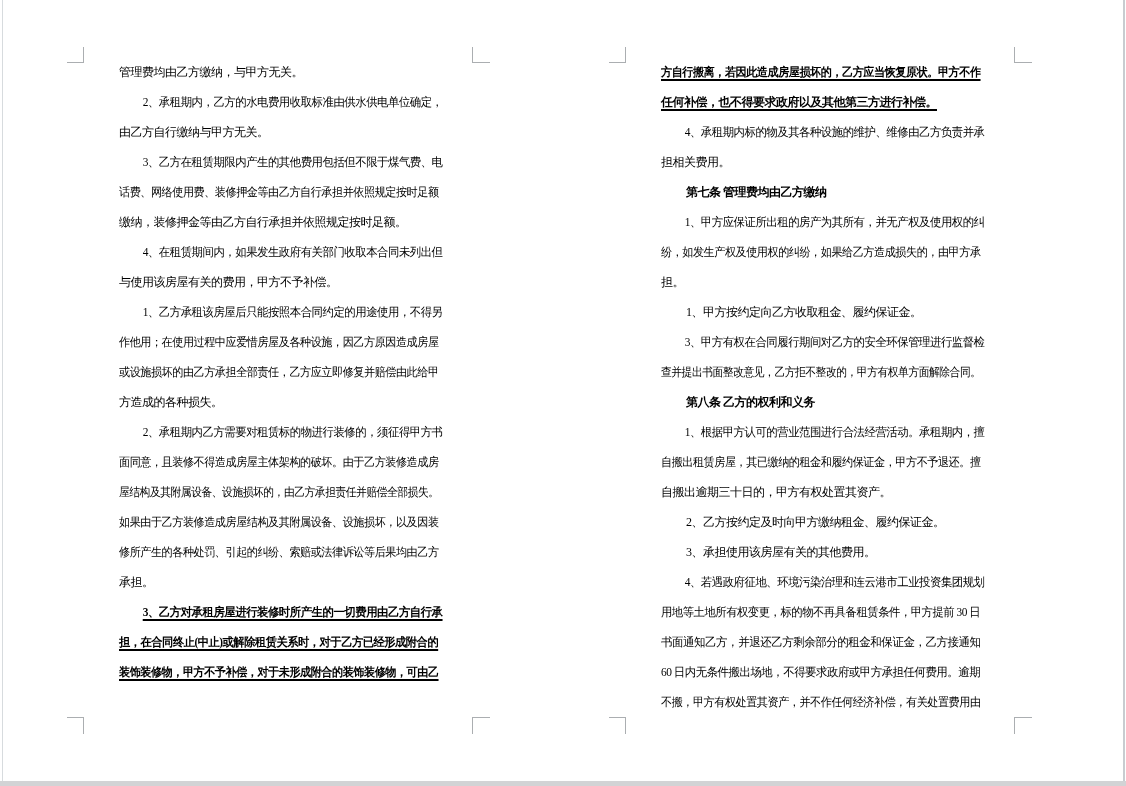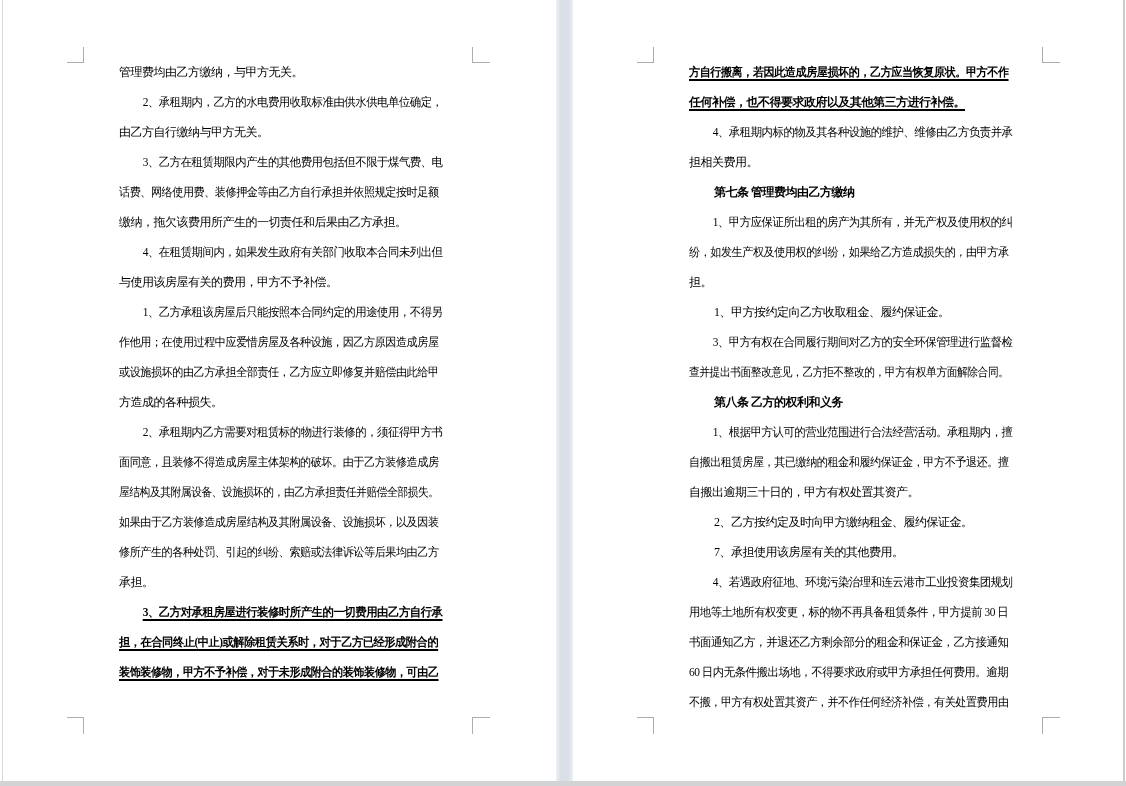"方自行搬离，若因此造成房屋损坏的，乙方应当恢复原状。甲方不作" .page.pr { left: 573px -> 545px }
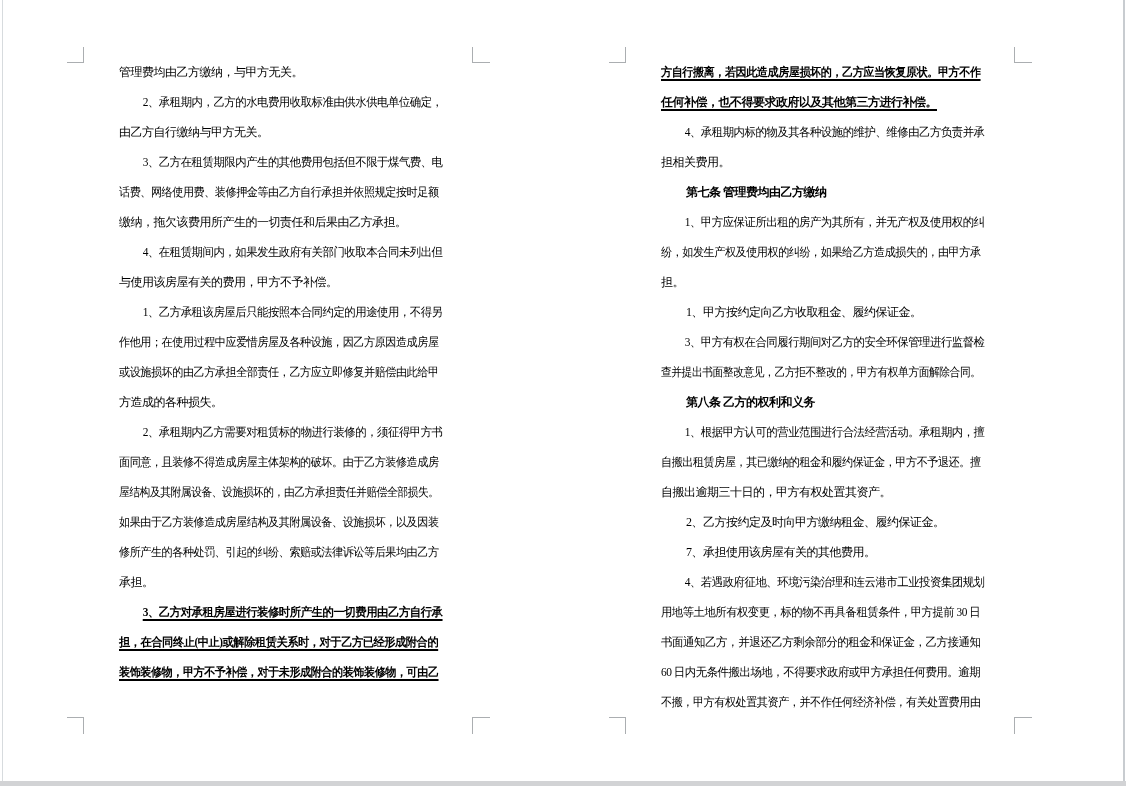"缴纳，拖欠该费用所产生的一切责任和后果由乙方承担。" span.tx { text: 拖欠该费用所产生的一切责任和后果由乙方承担 -> 装修押金等由乙方自行承担并依照规定按时足额 }
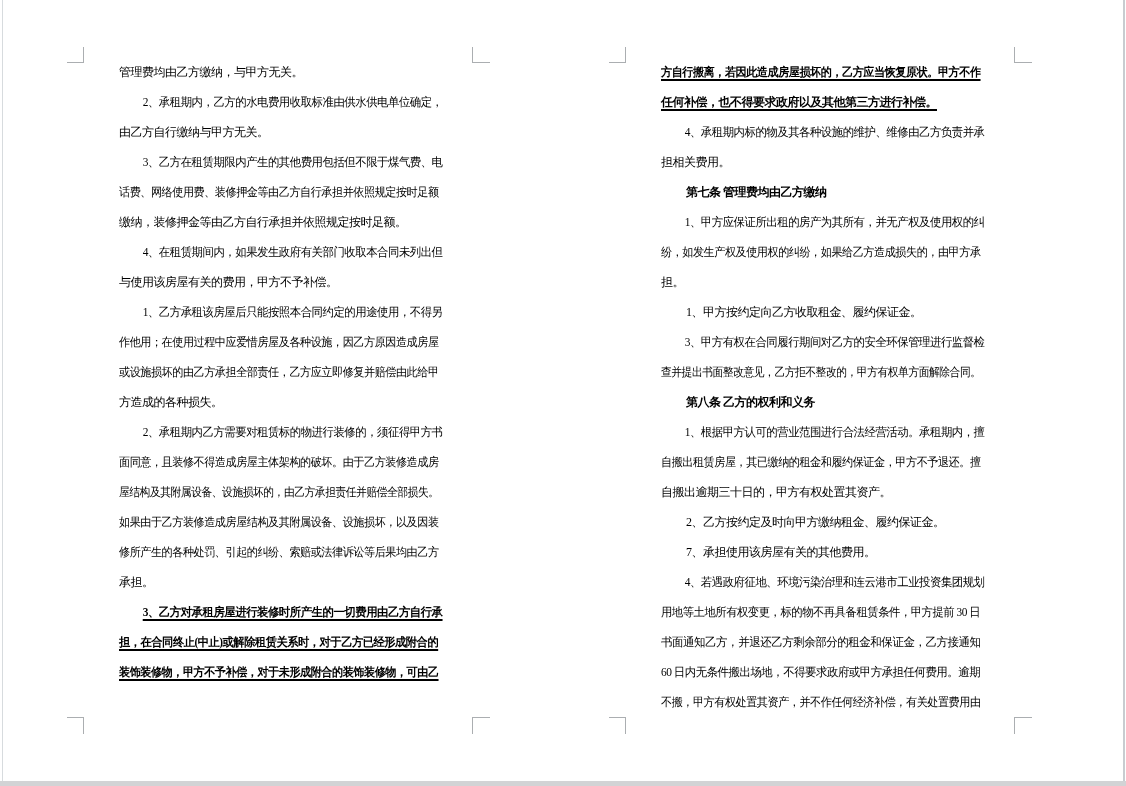"7、承担使用该房屋有关的其他费用。" span.tx { text: 7 -> 3 }
